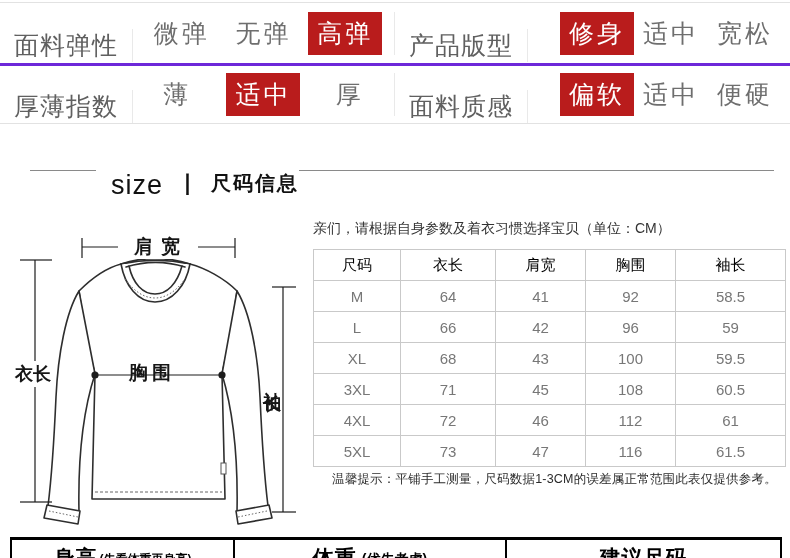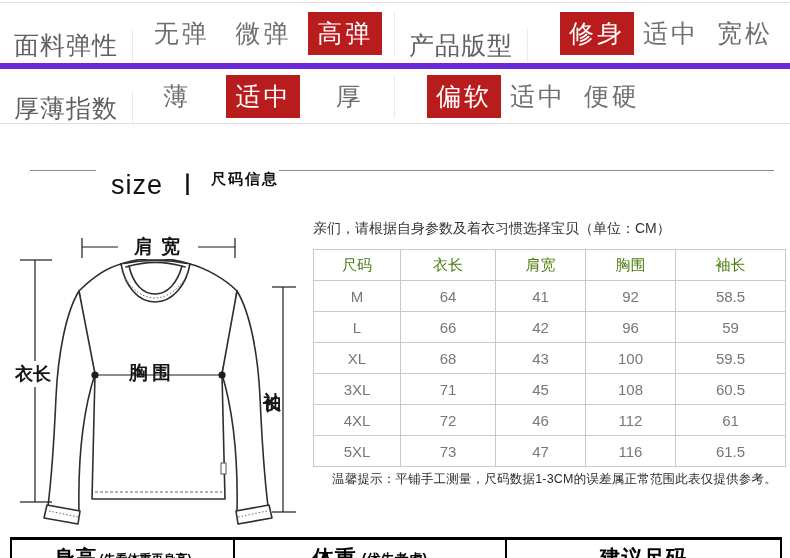"无弹" span.opt { order: before "微弹" -> after "微弹" }
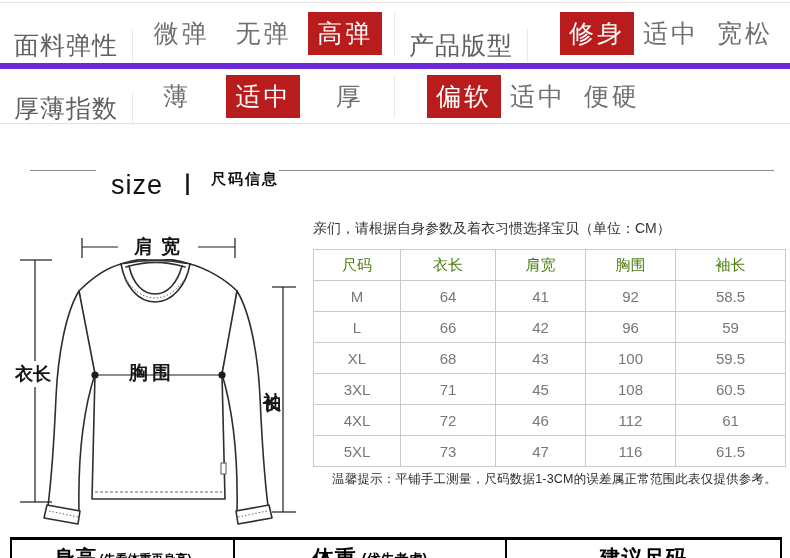"厚薄指数" .attr-row + .attr-row { border-top: 6px solid #6d28d9 -> 3px solid #6d28d9 }
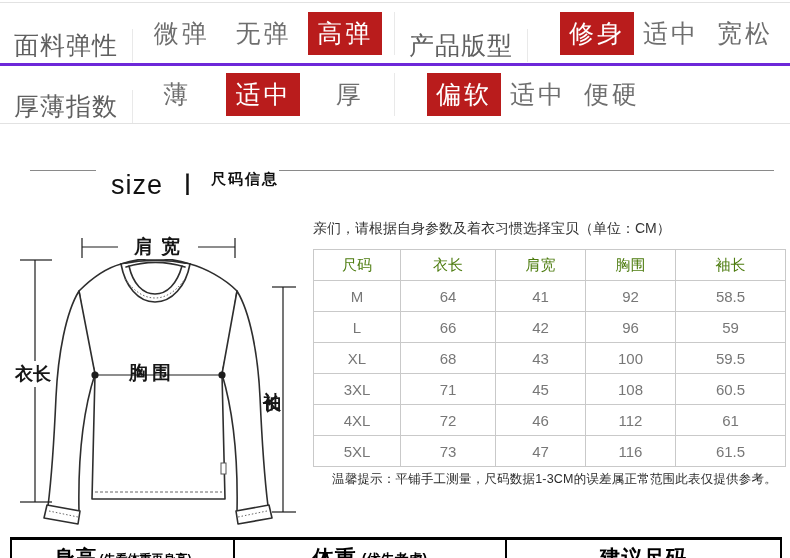"面料质感" div.attr-label { html: none -> <div>面料质感</div> }
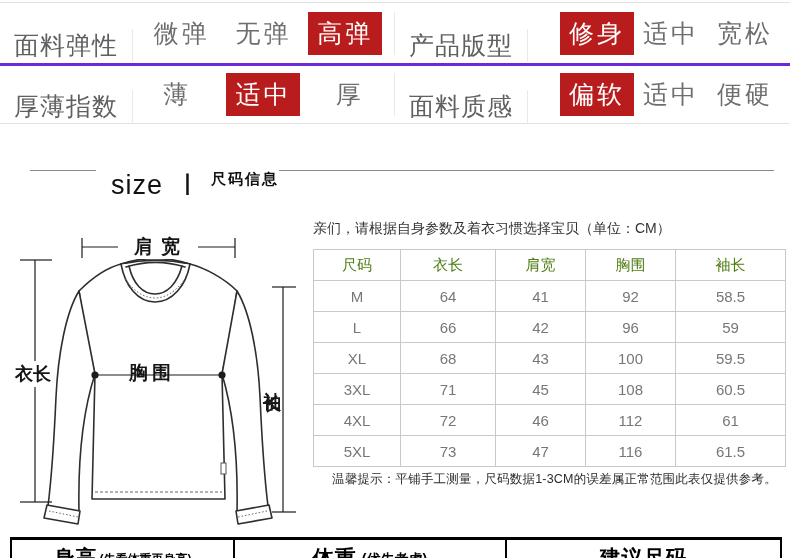"尺码信息" .sec-head .zh { font-size: 15px -> 20px }
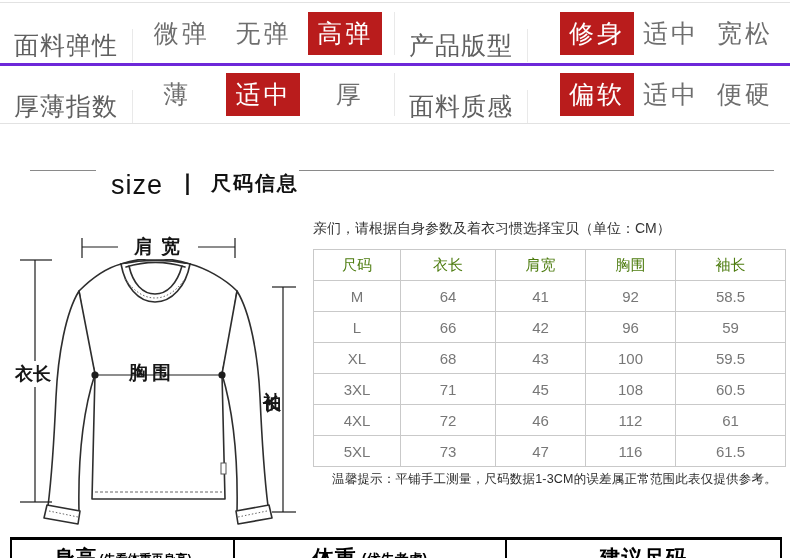"尺码" .size-table th { color: #4d7c0f -> #000000 }
